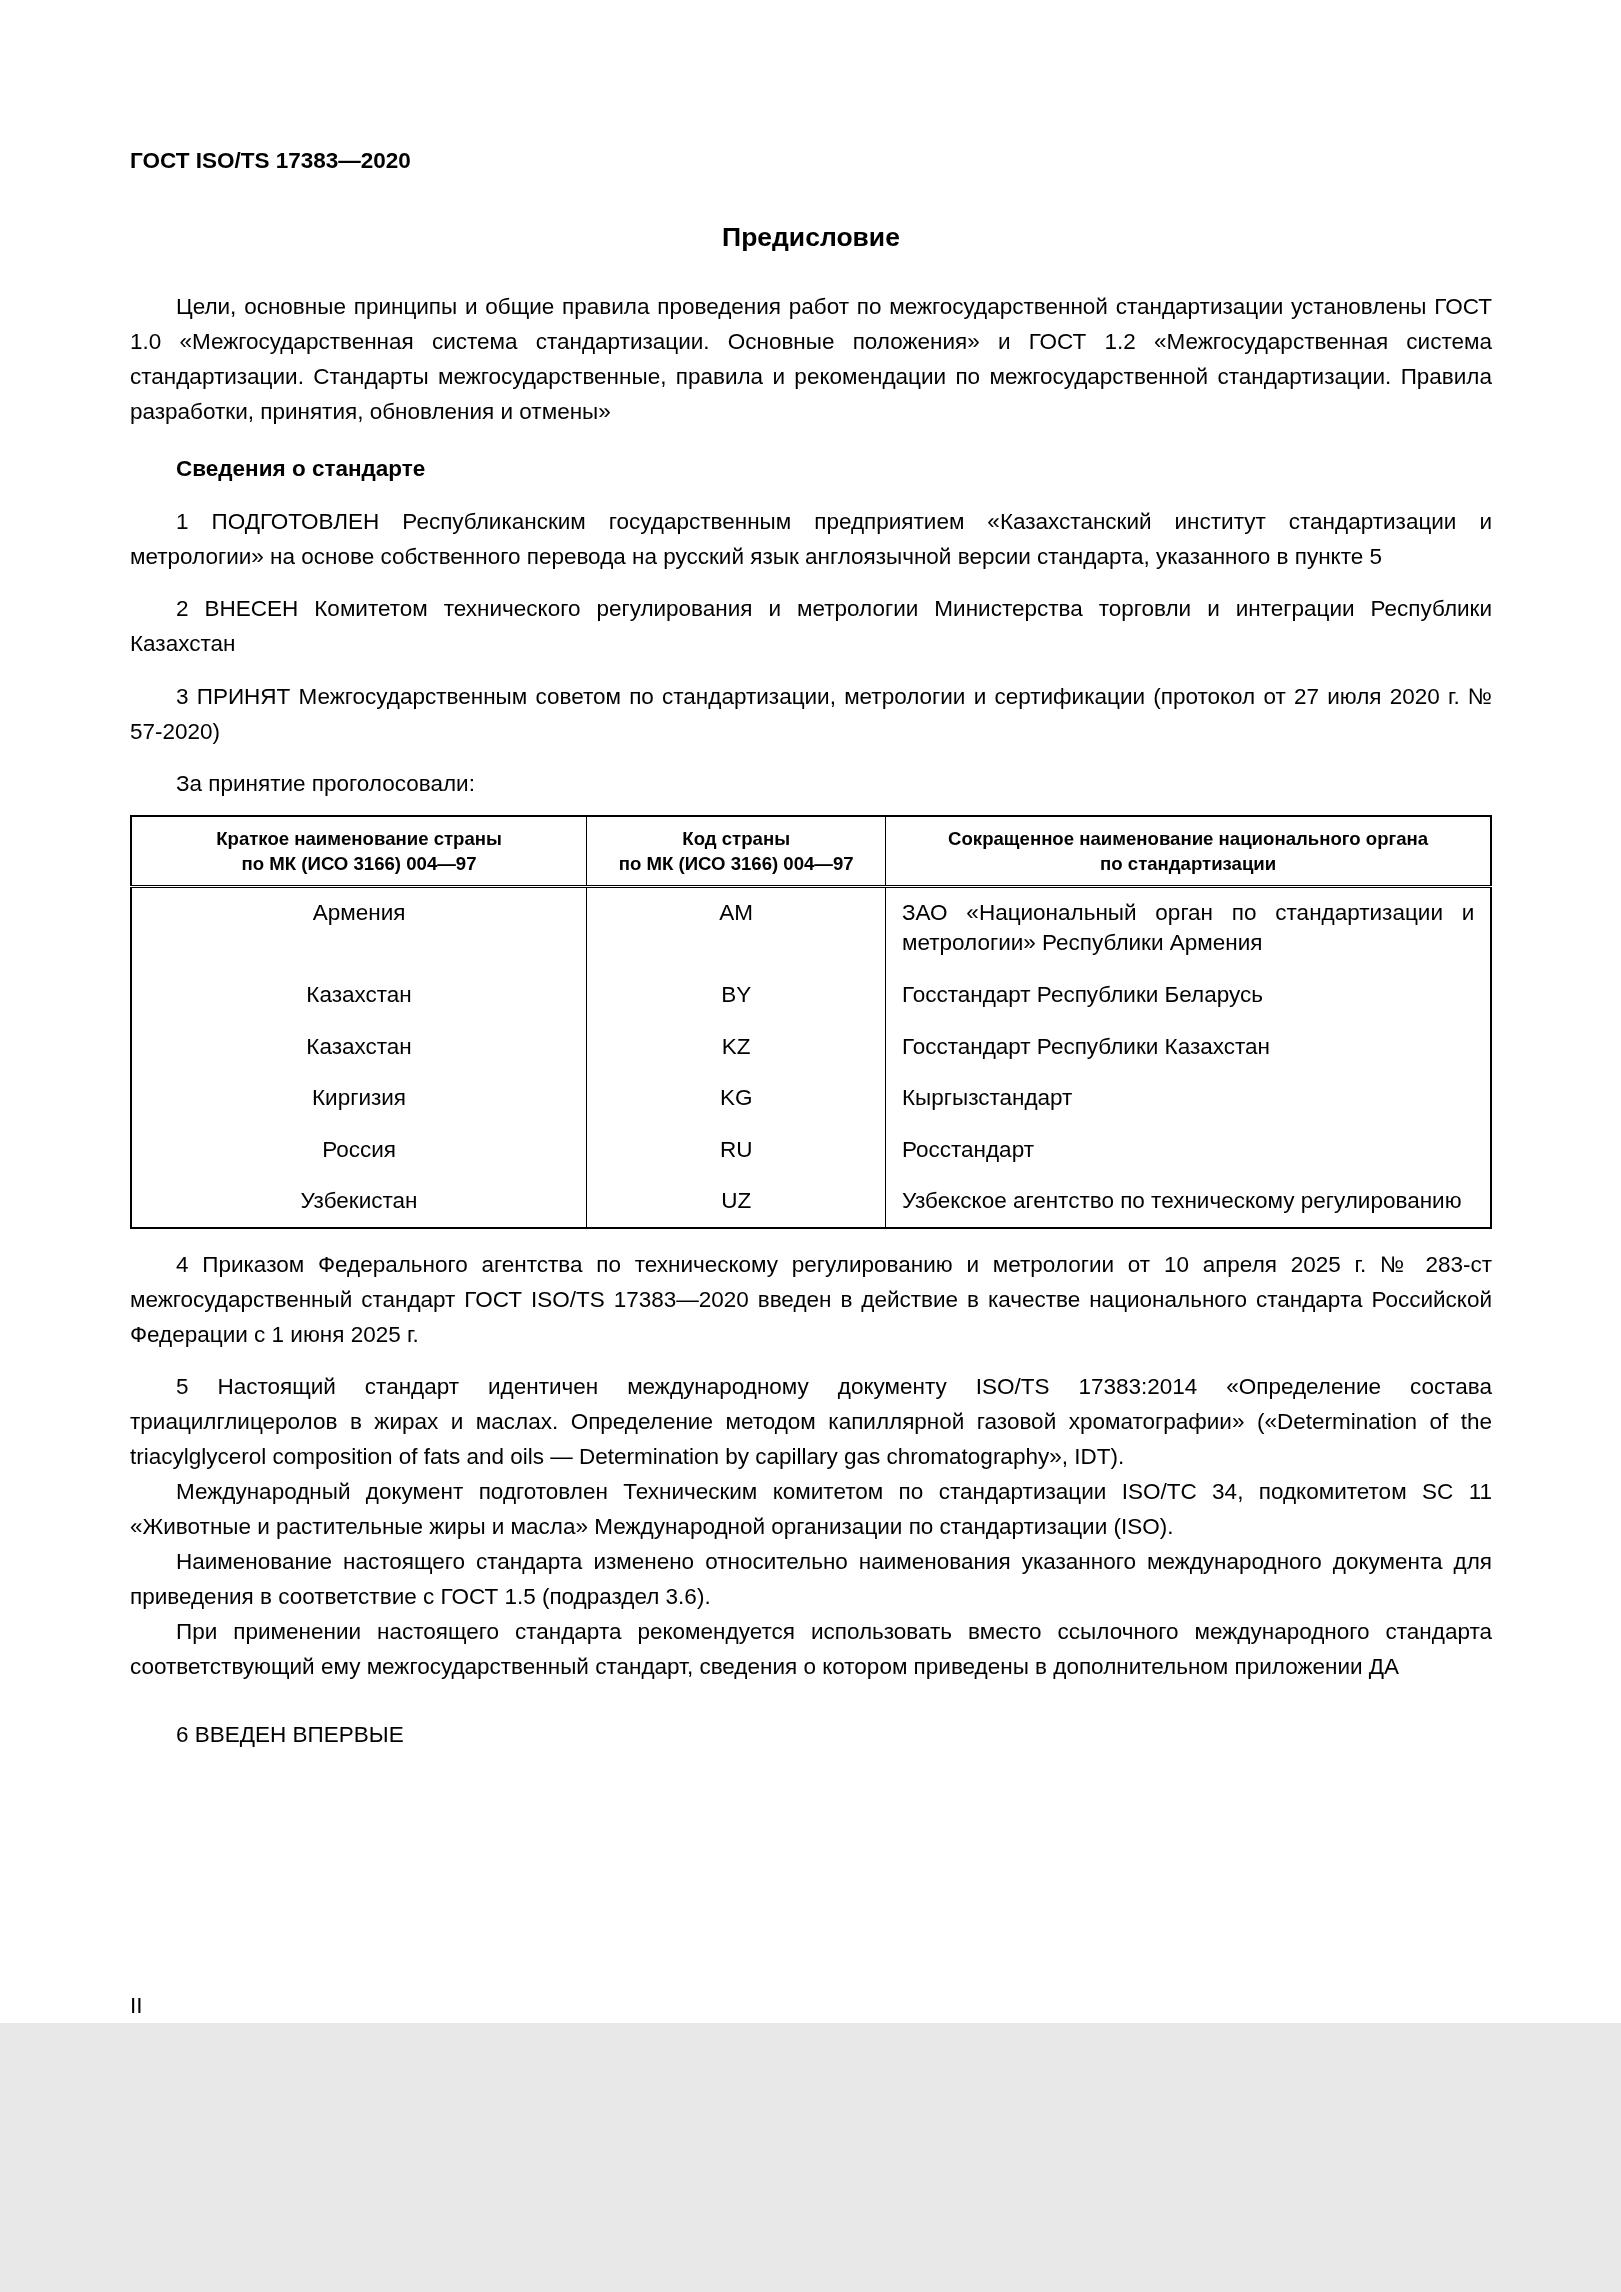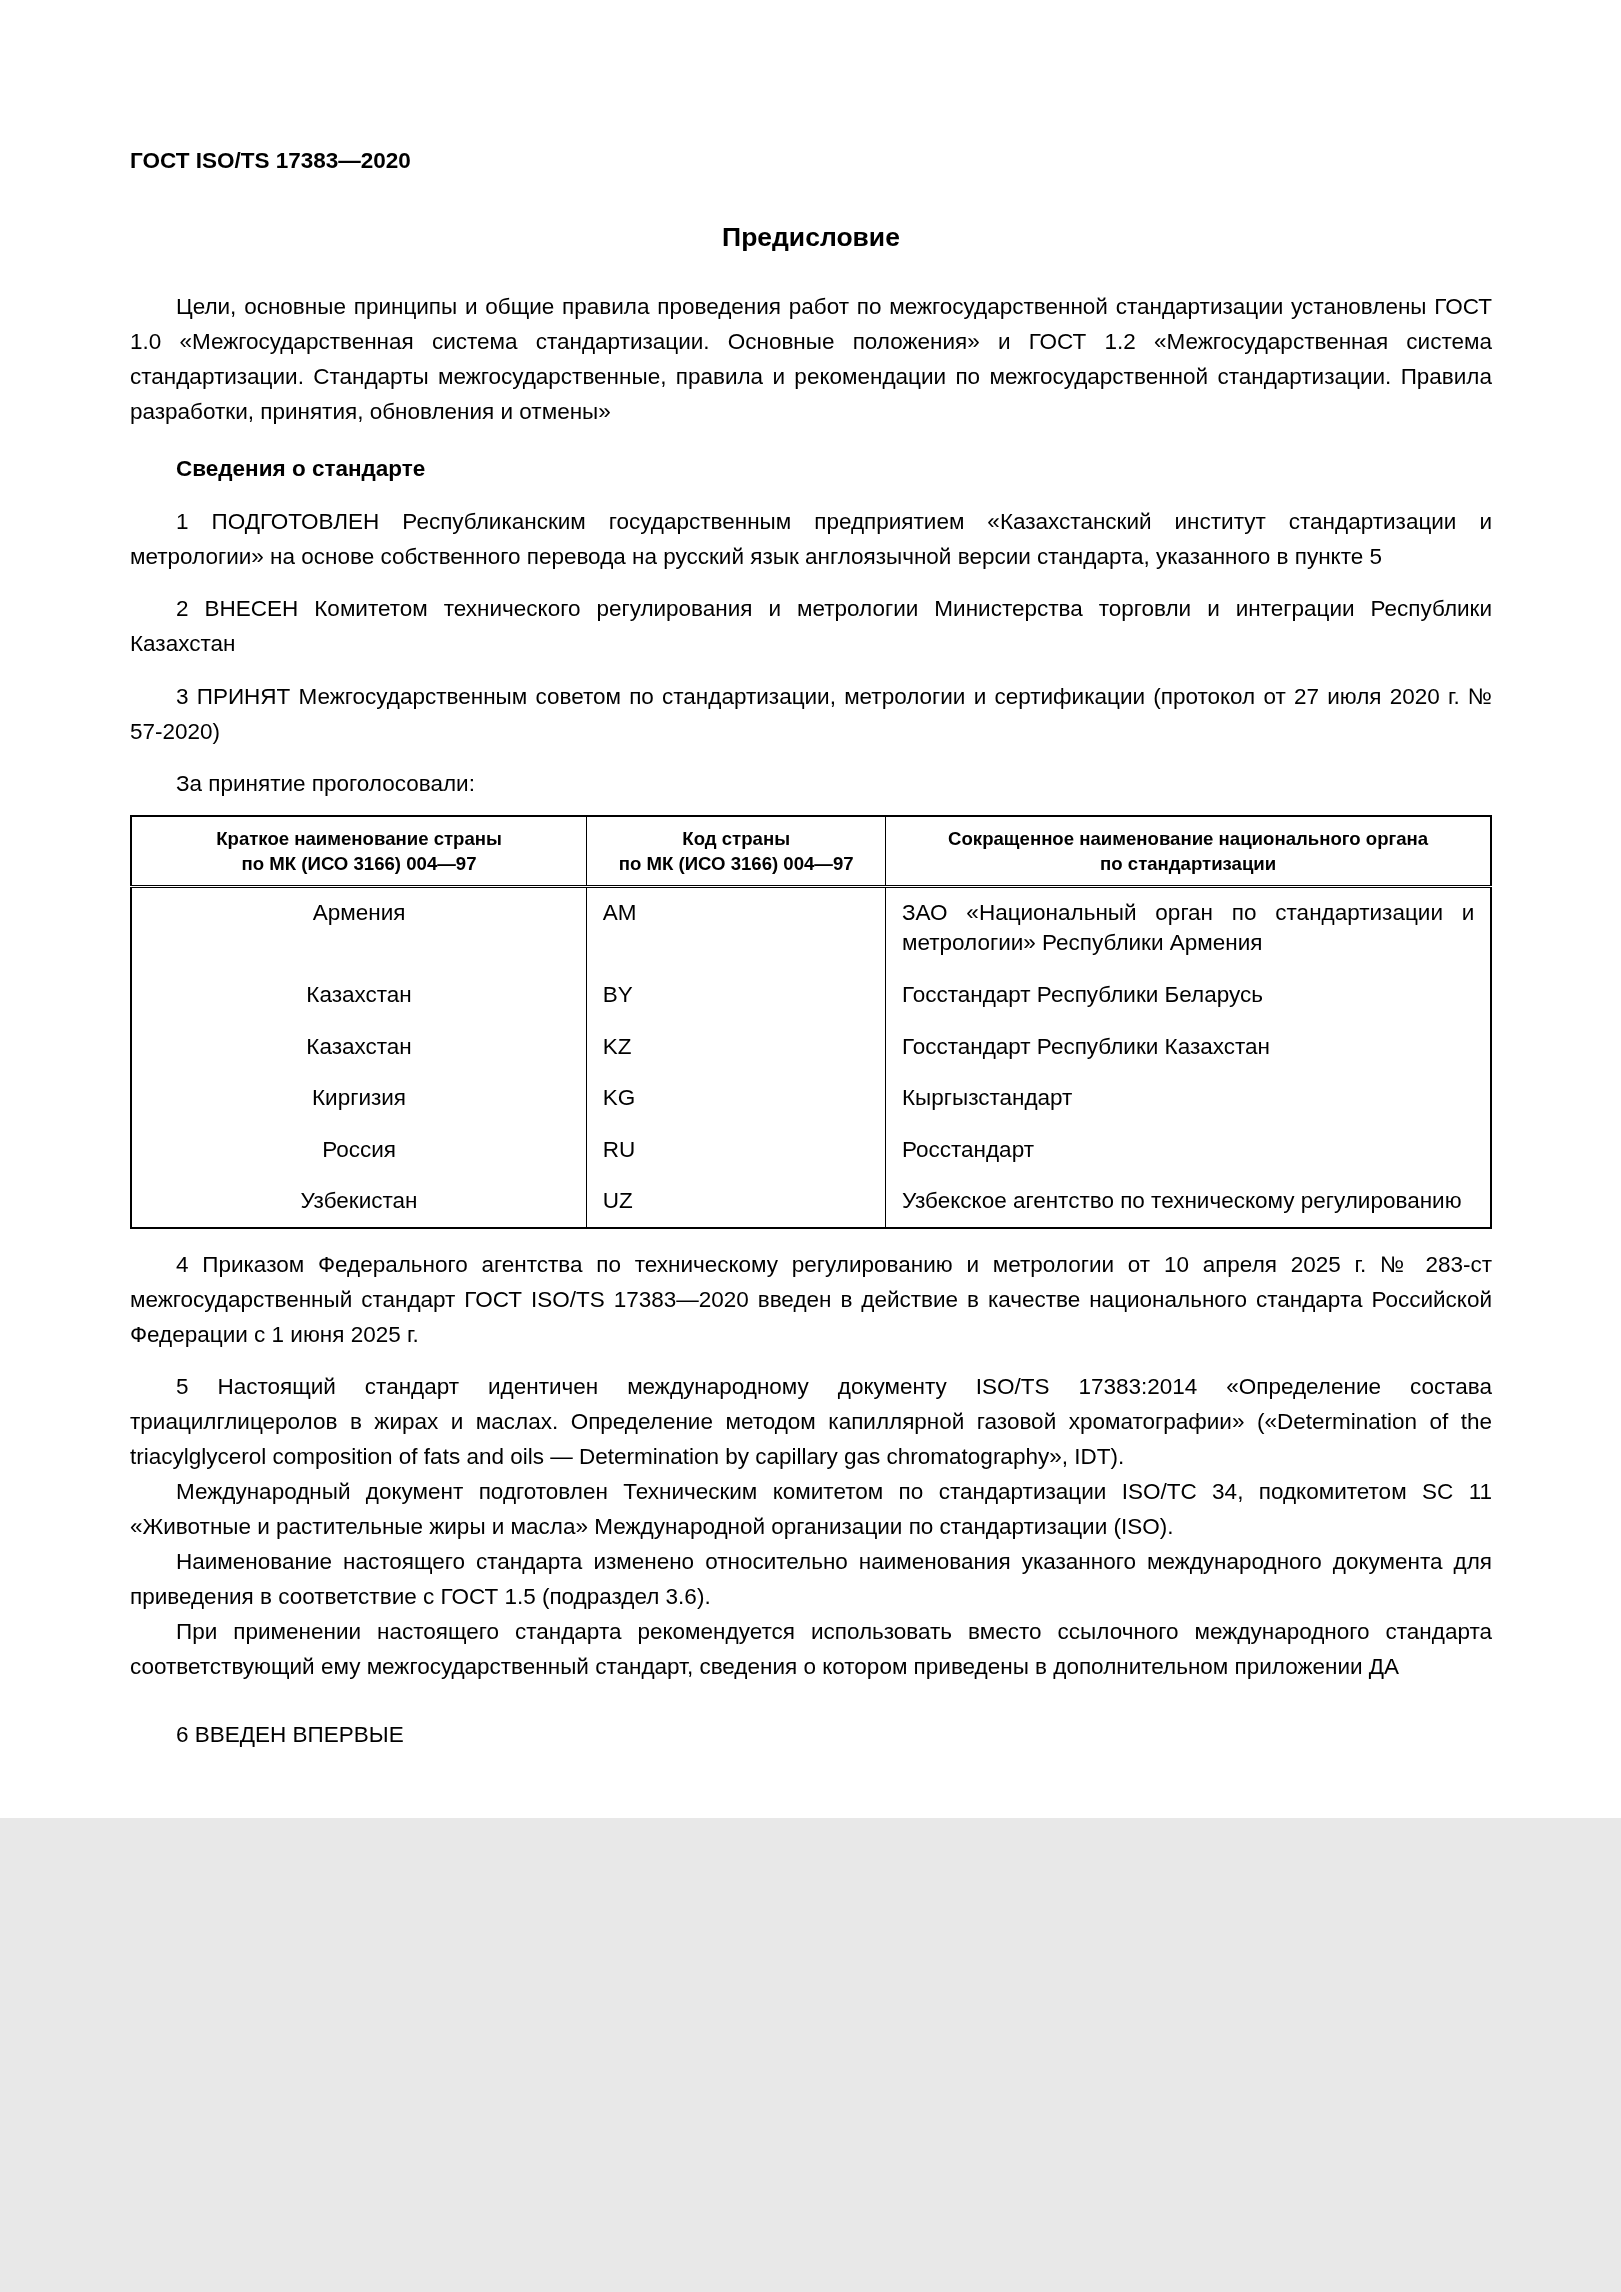"ГОСТ ISO/TS 17383—2020" .page { height: 1818px -> 2023px }
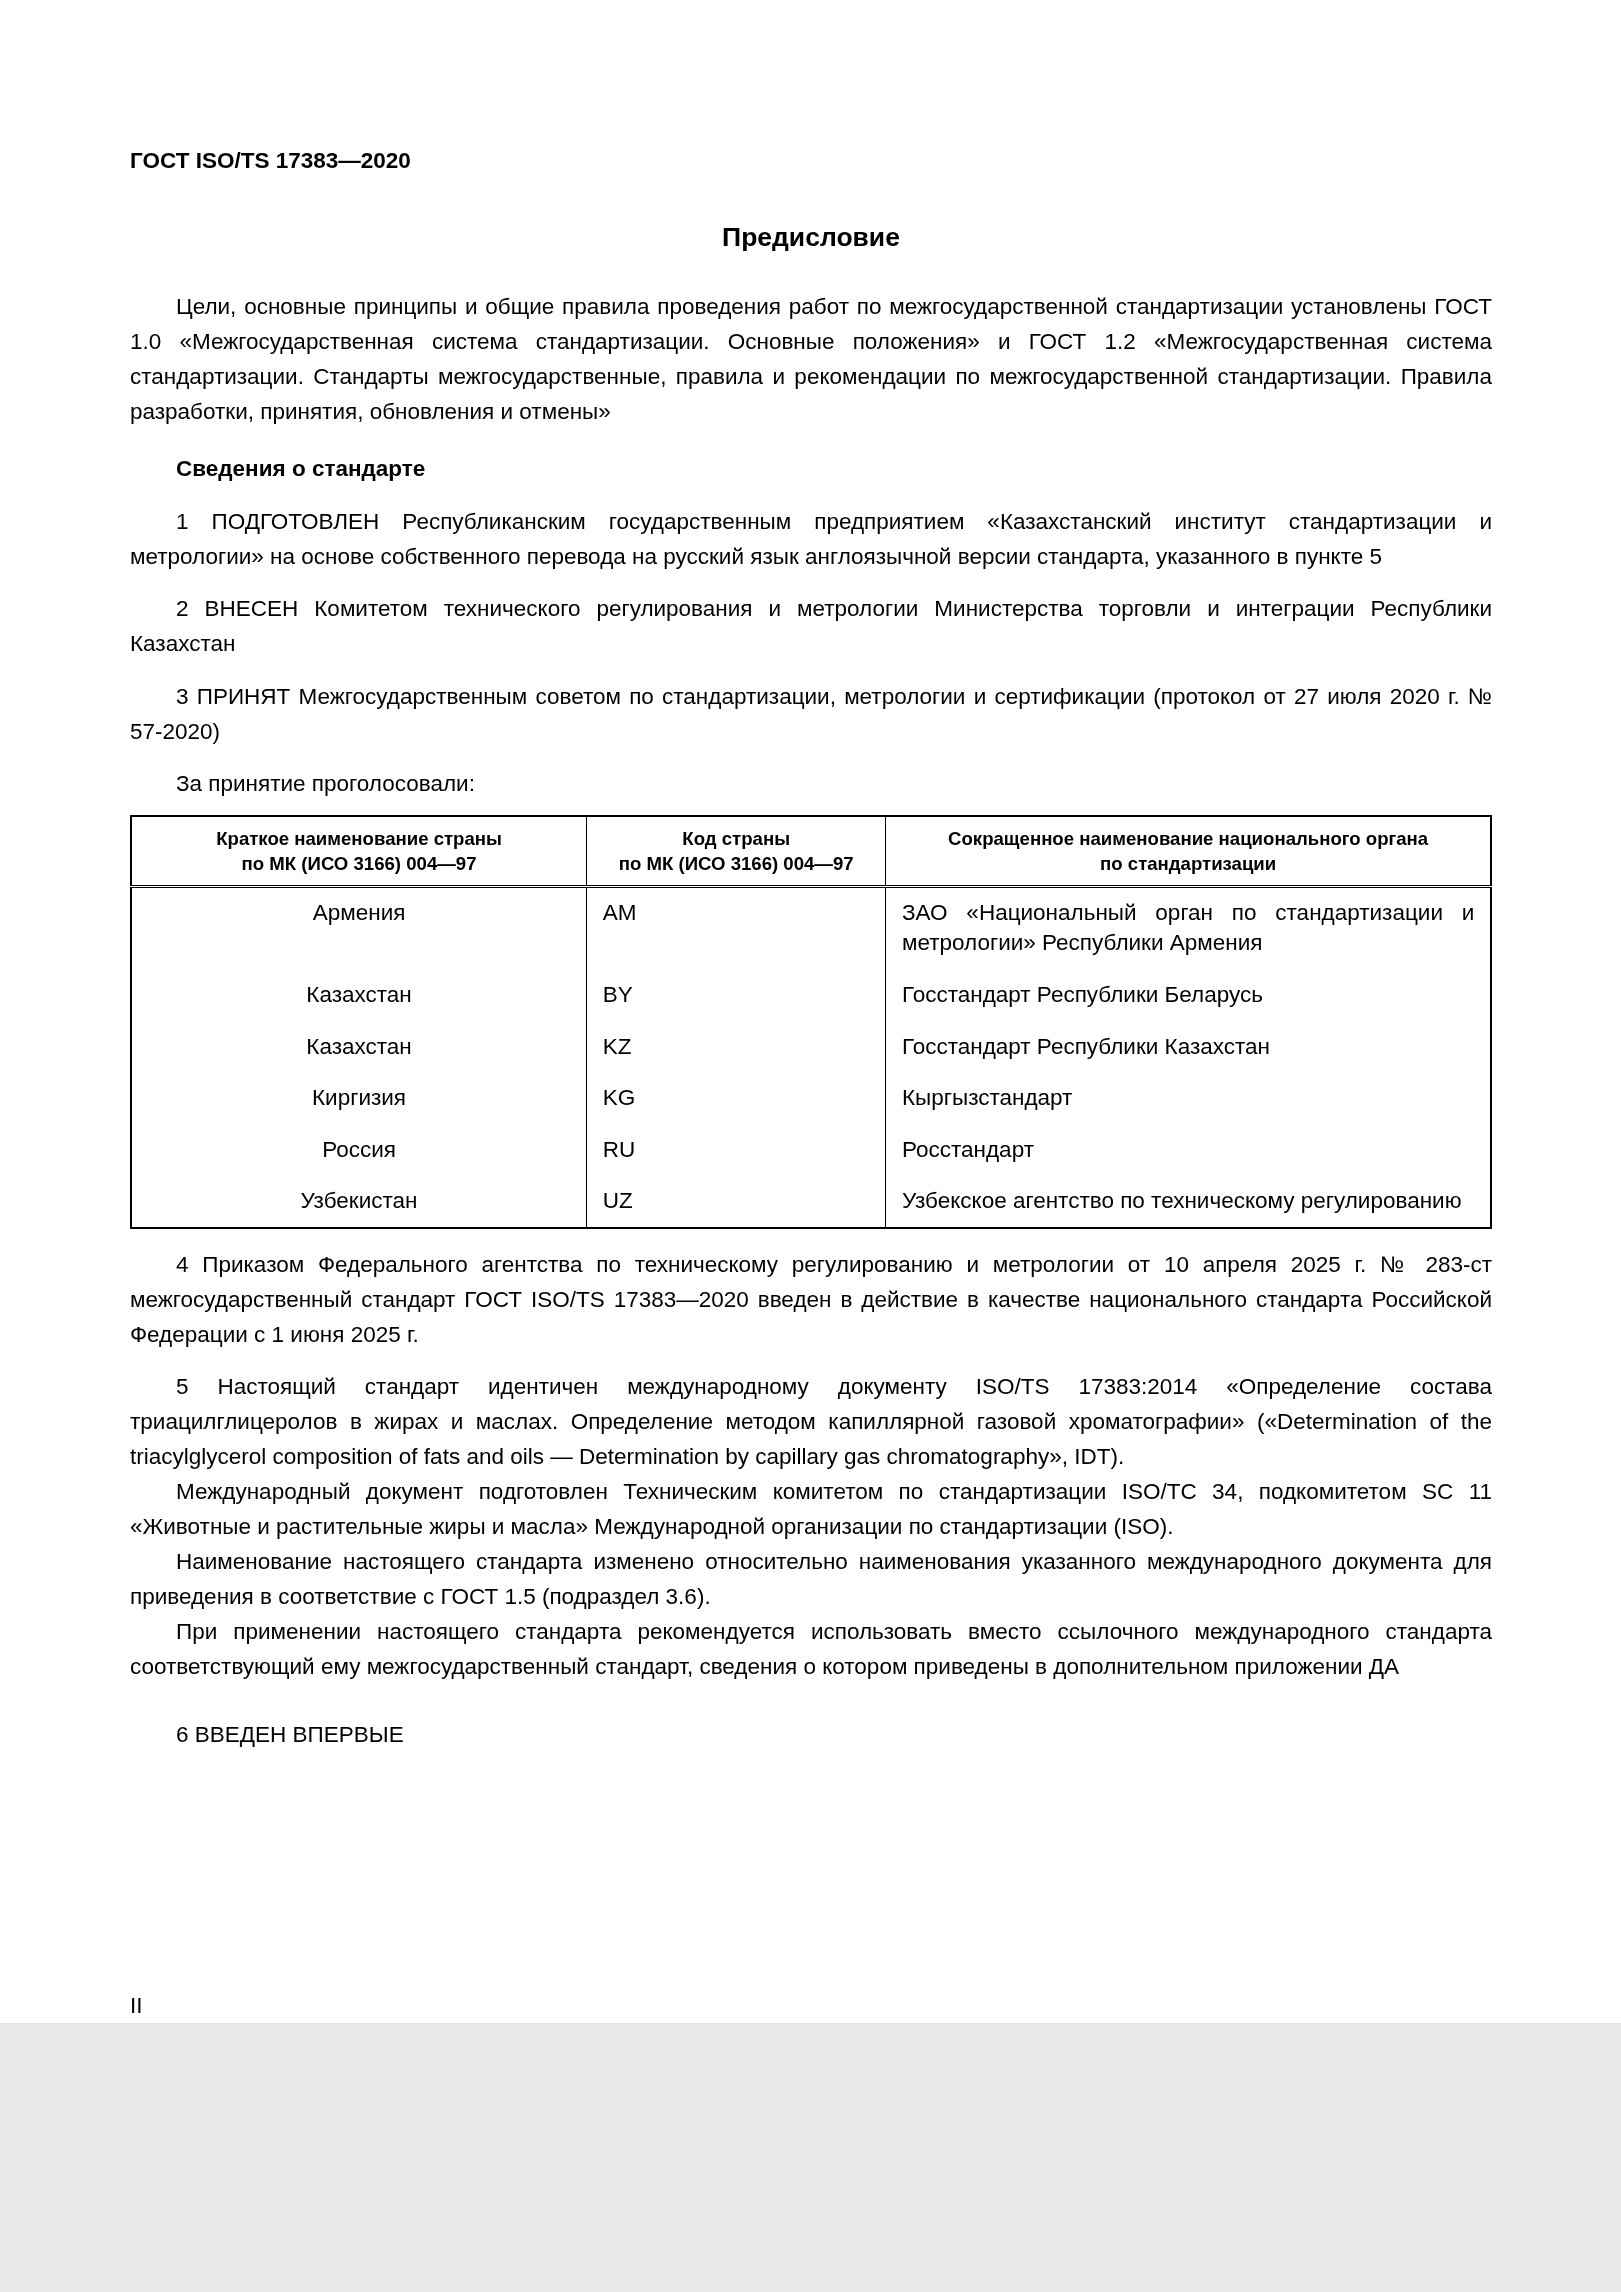"AM" .v-table td.code { text-align: none -> center }
